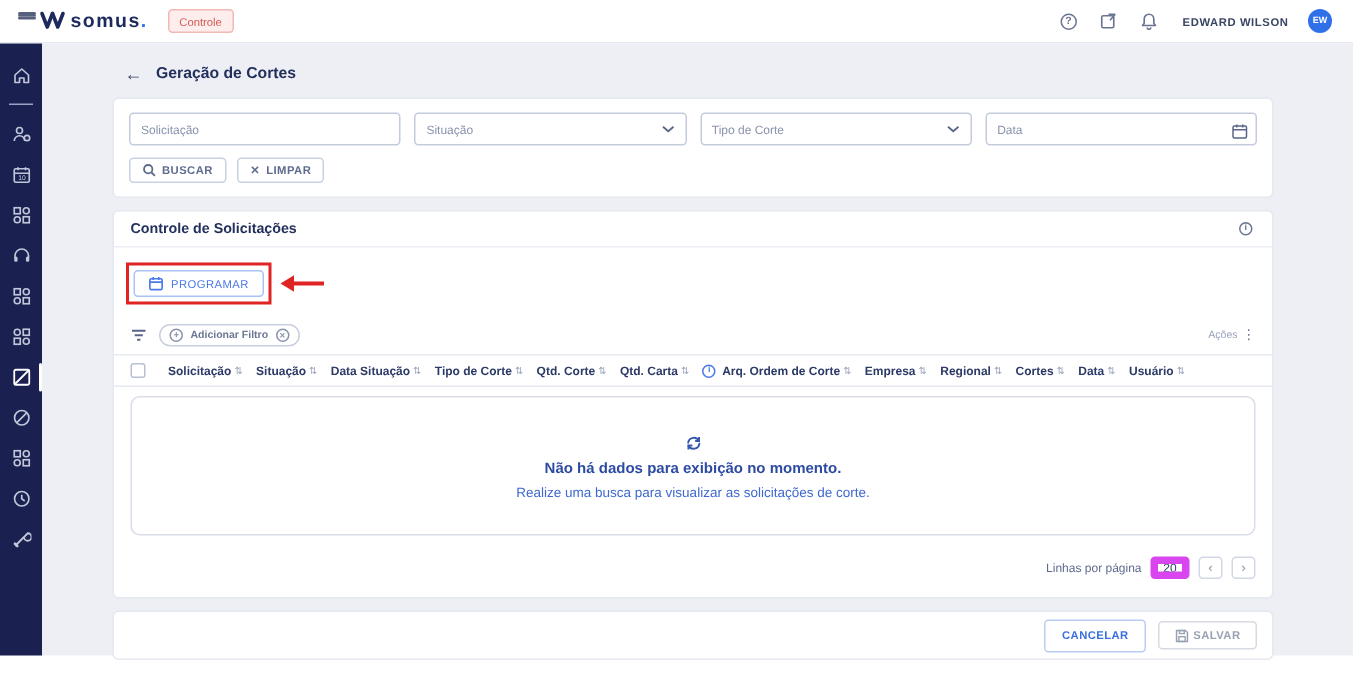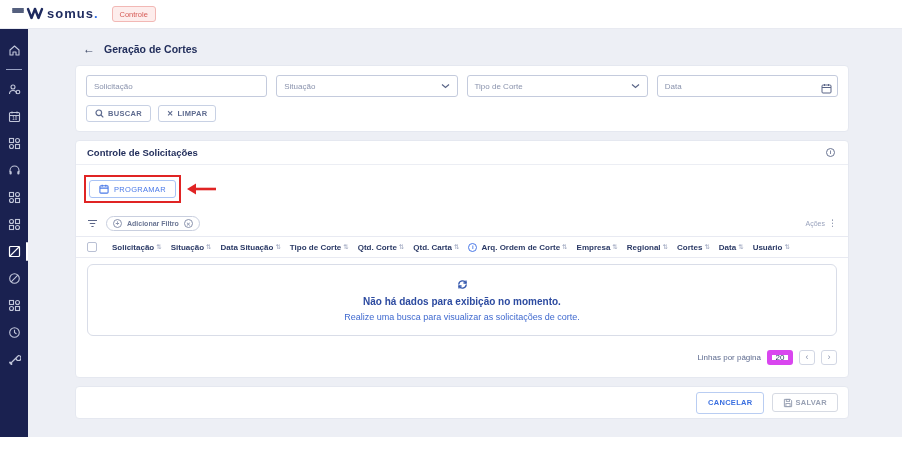"EDWARD WILSON" div.tb-right { html: none -> <div> <button> <span>?</span> </button> <button> <svg> <rect></rect> <path></path> </svg> </button> <button> <svg> <path></path> <path></path> </svg> </button> <span>EDWARD WILSON</span> <div> <span>EW</span> </div> </div> }
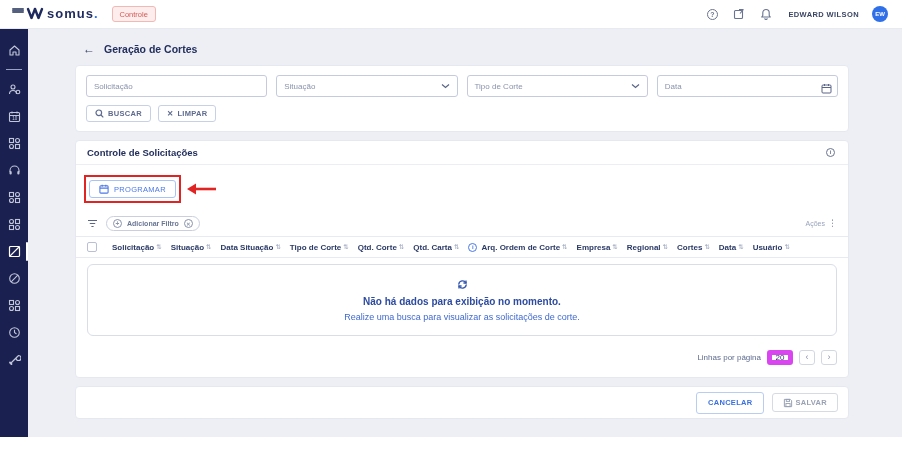"Não há dados para exibição" .empty-box { height: 72px -> 93px }
